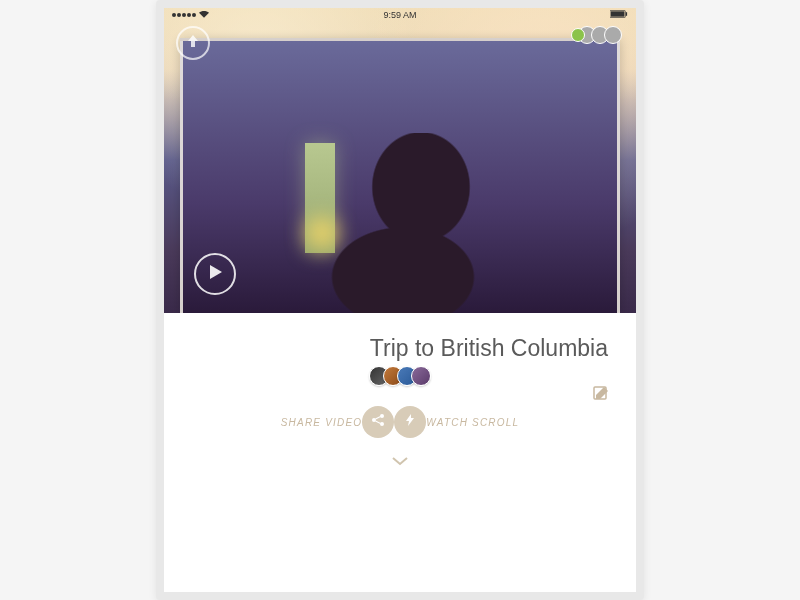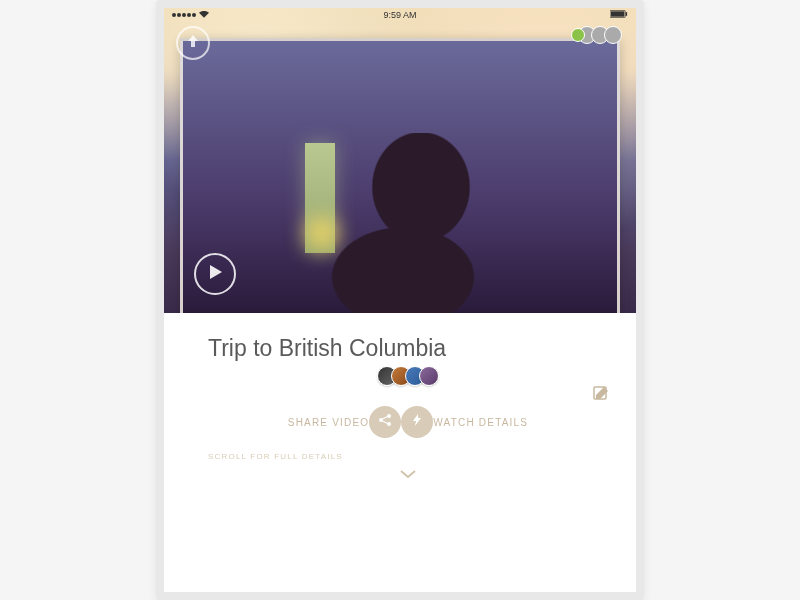"Trip to British Columbia" .content { margin-left: 16px -> none; text-align: left -> right }
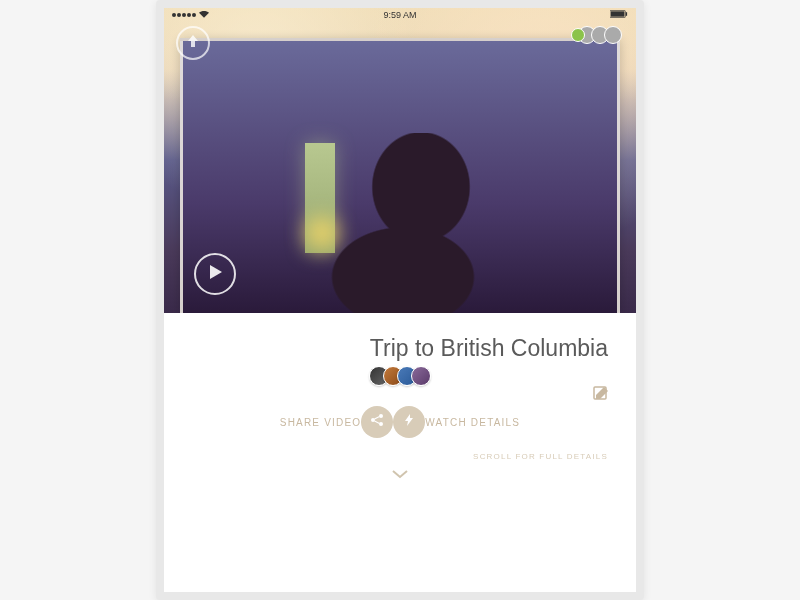"SHARE VIDEO" .actions { font-style: none -> italic }
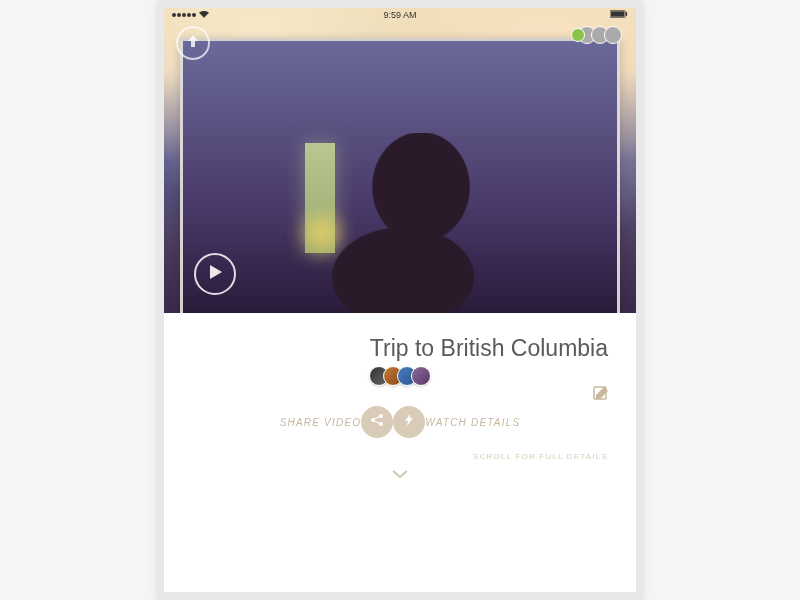"WATCH DETAILS" span.action-label { text: DETAILS -> SCROLL }
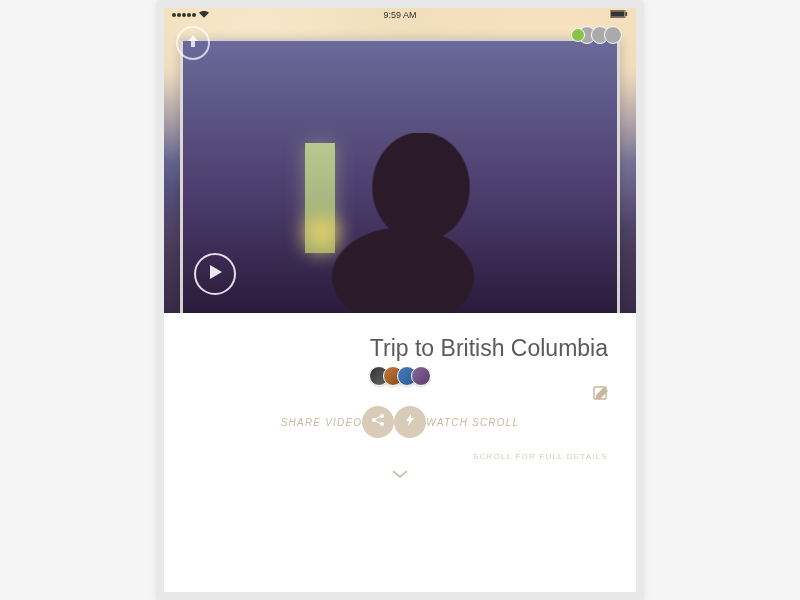"SCROLL FOR FULL DETAILS" div.scroll-hint { html: <div>SCROLL FOR FULL DETAILS</div> -> none }
